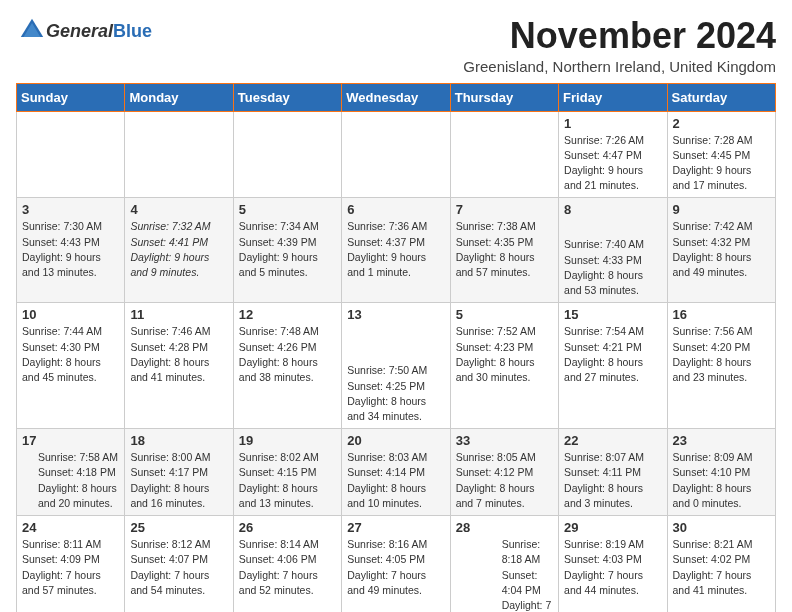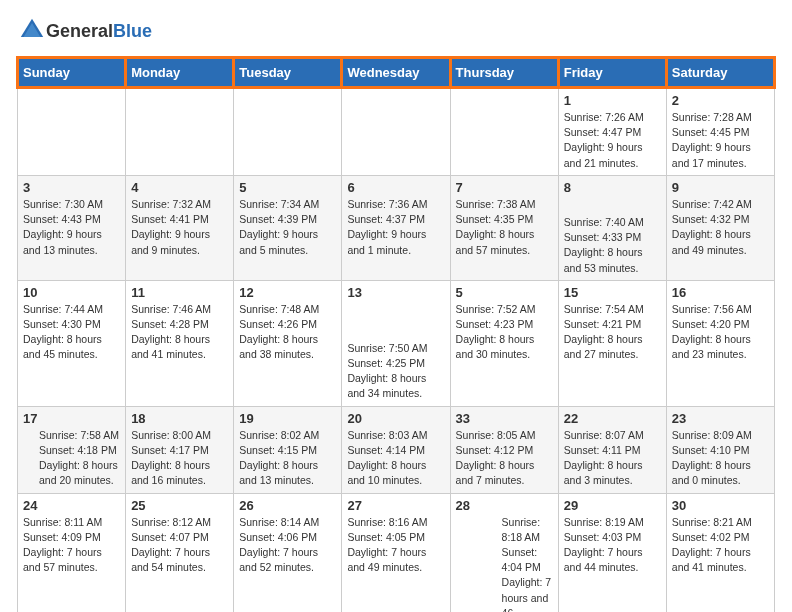"General" .logo-general { font-style: none -> italic }
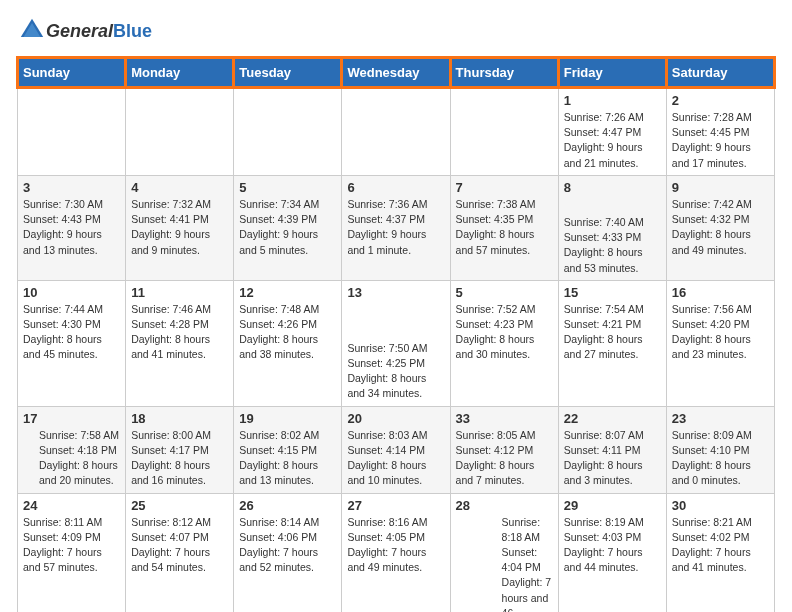"November 2024" div.title-block { html: none -> <div> <div>November 2024</div> <div>Greenisland, Northern Ireland, United Kingdom</div> </div> }
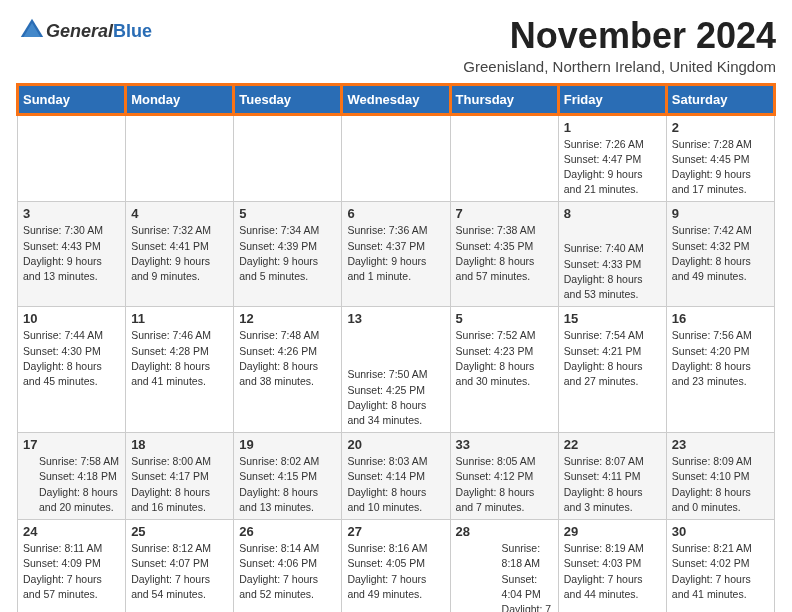"Sunday" .calendar th { border: 3px solid #f97316 -> 1px solid #f97316 }
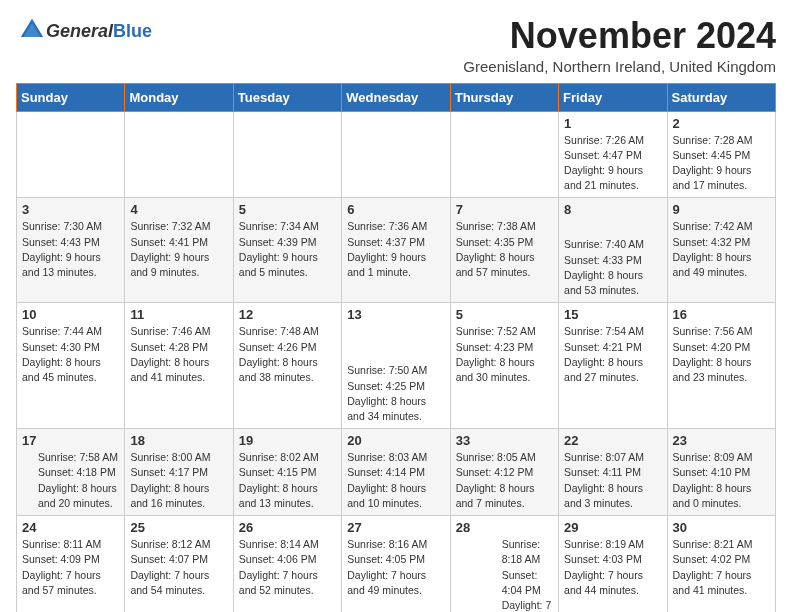"Sunrise: 7:32 AM" div.day-info { font-style: none -> italic }
